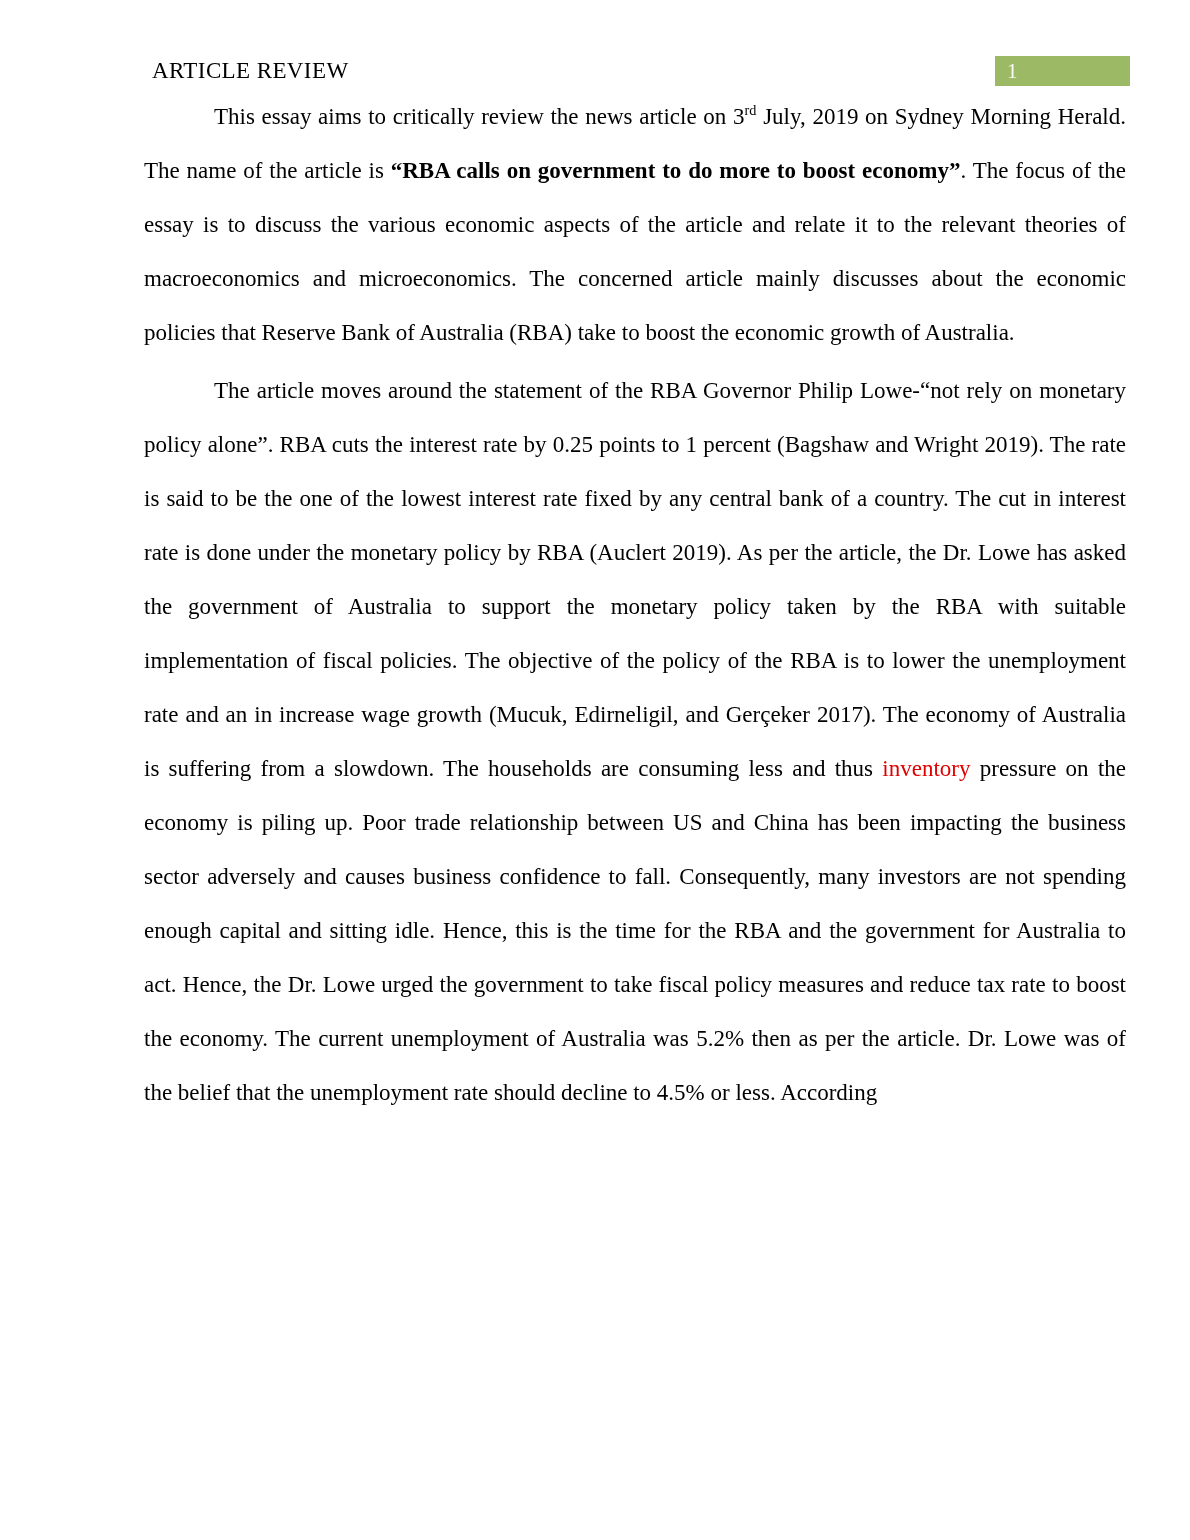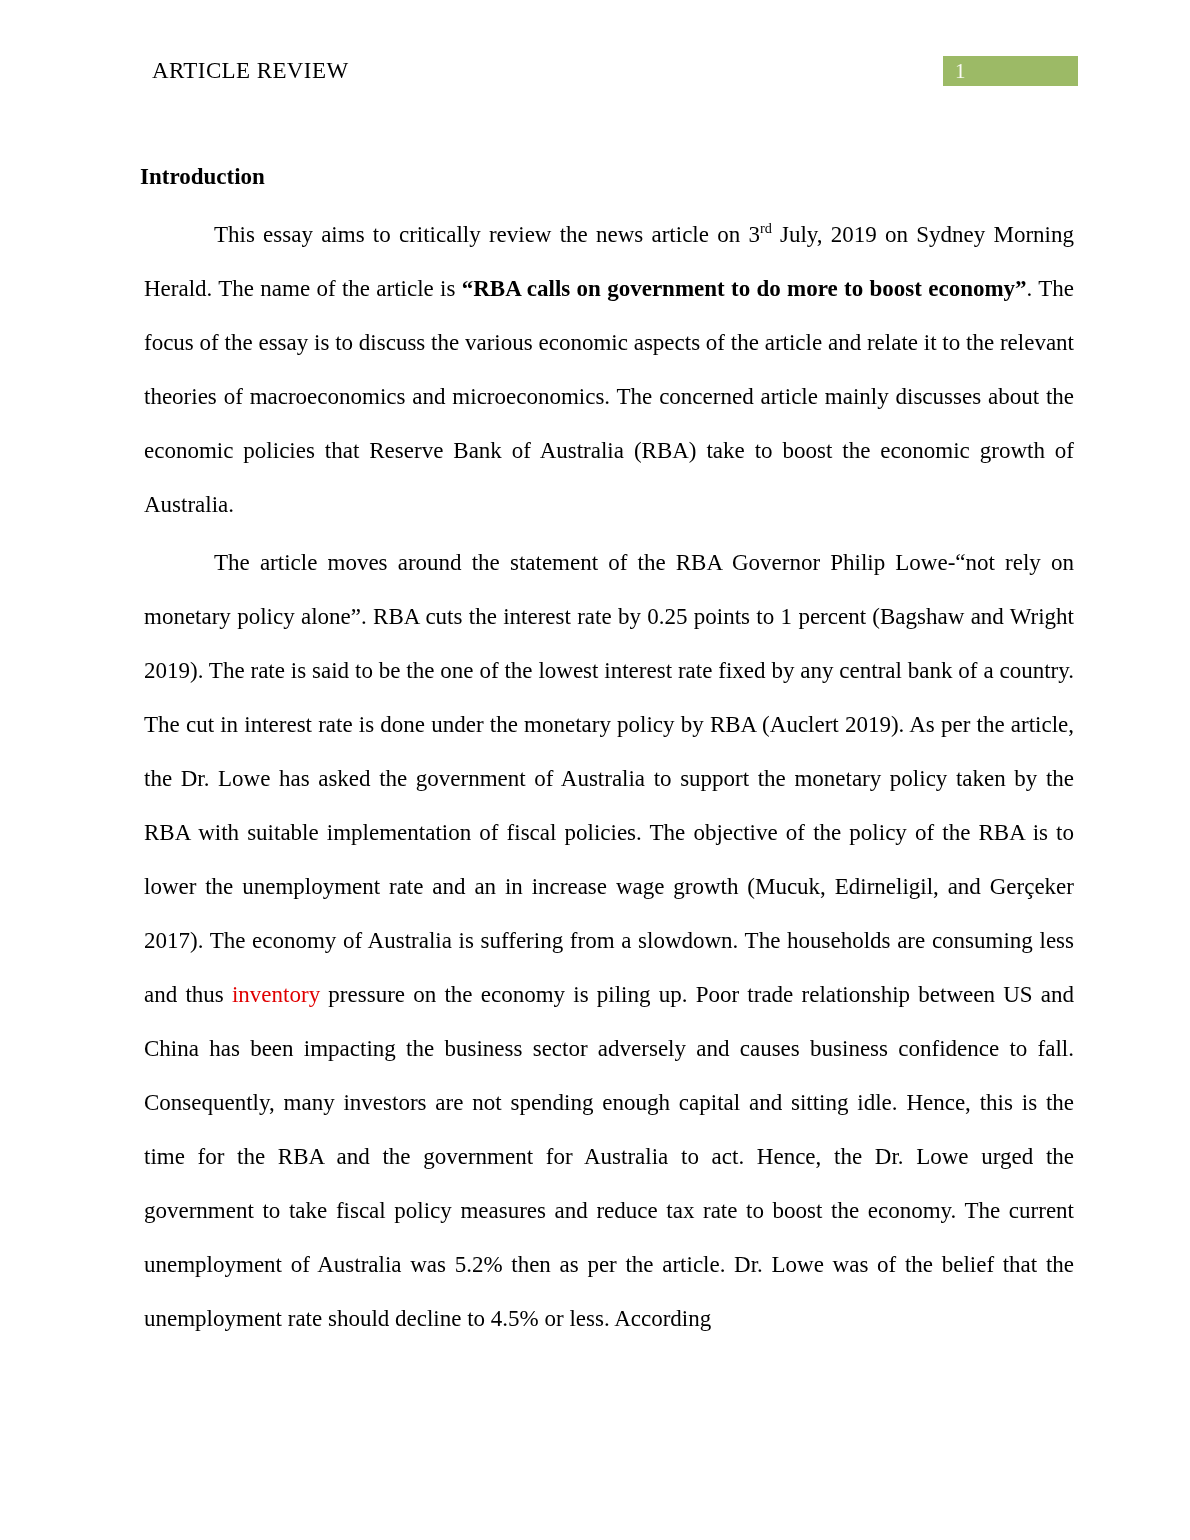"ARTICLE REVIEW" .doc { padding: 56px 112px 0 140px -> 56px 60px 0 140px }
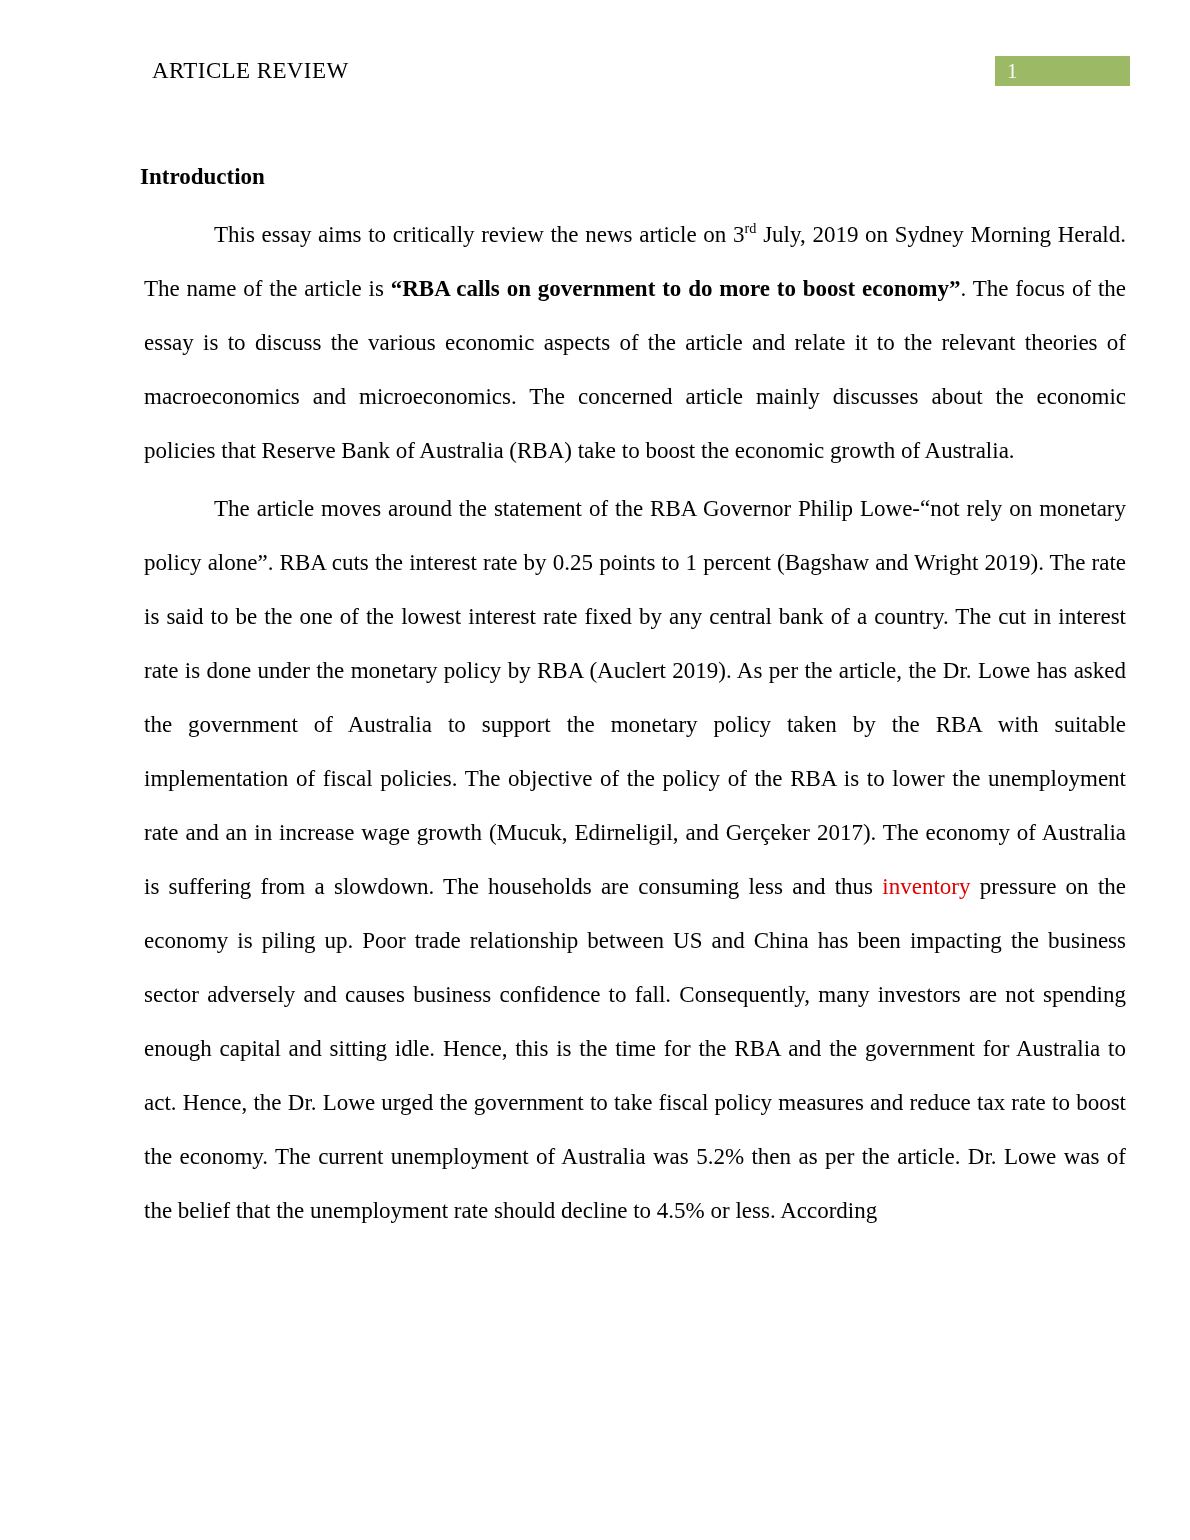"Introduction" h2.h-intro { html: <h2>Introduction</h2> -> none }
